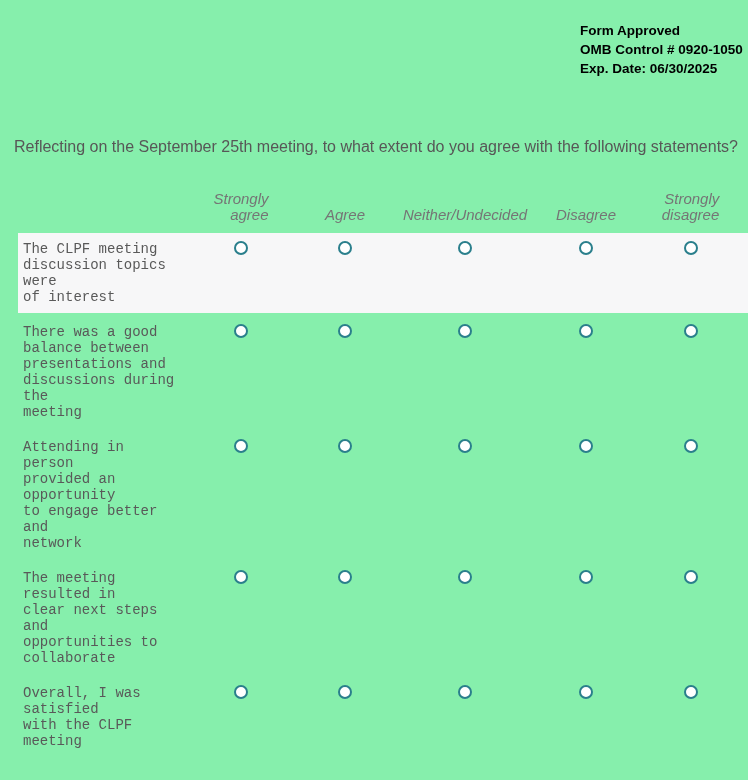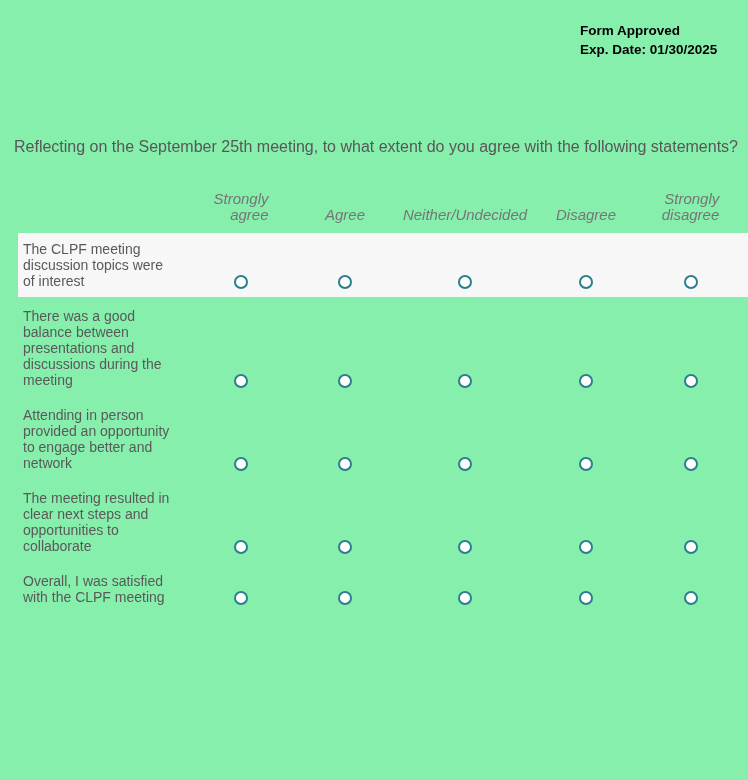"OMB Control # 0920-1050" div { html: none -> <div>OMB Control # 0920-1050</div> }
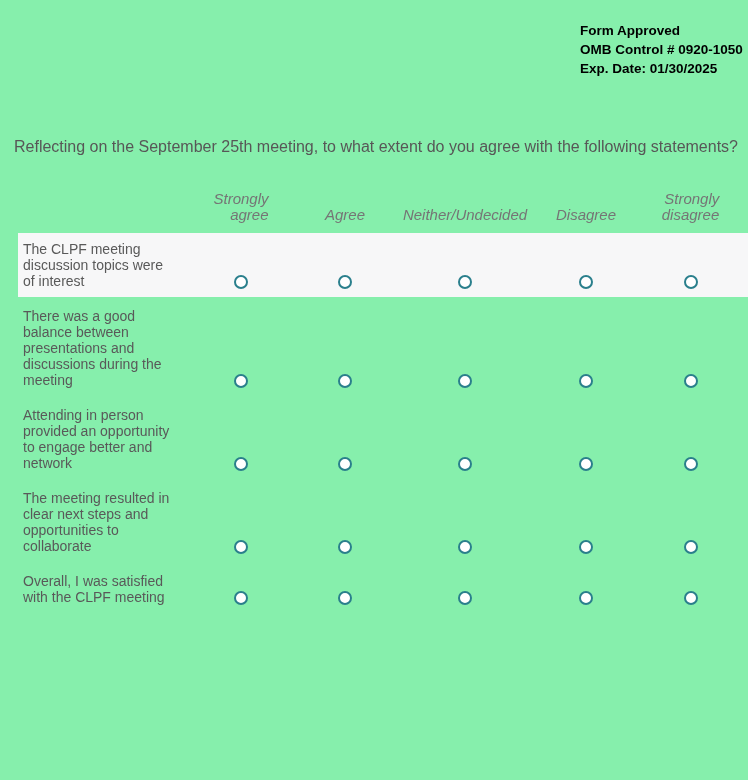"Exp. Date: 01/30/2025" div { text: 01/30/2025 -> 06/30/2025 }
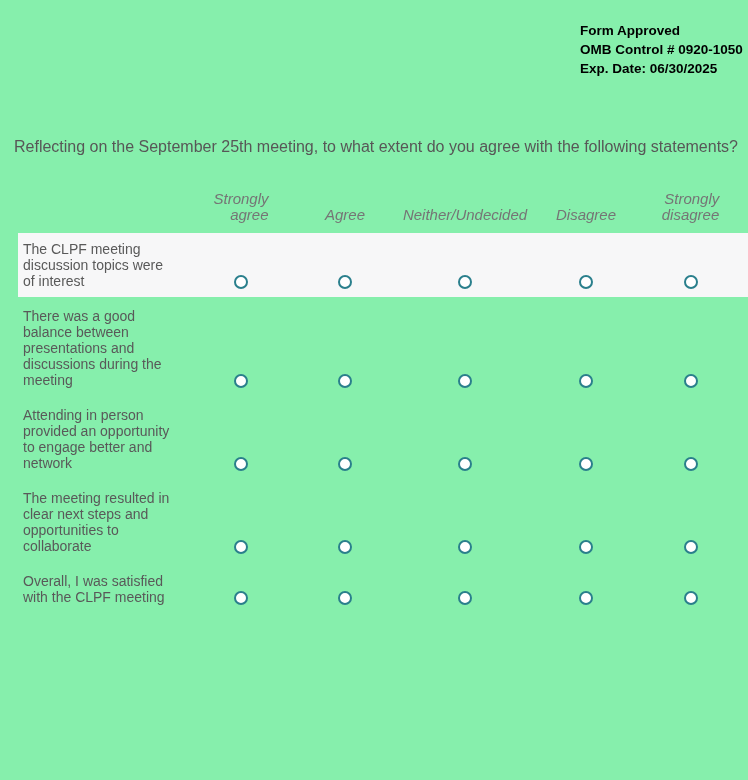"The CLPF meeting" .m-row { align-items: flex-end -> flex-start; font-family: none -> Liberation Mono, monospace }
